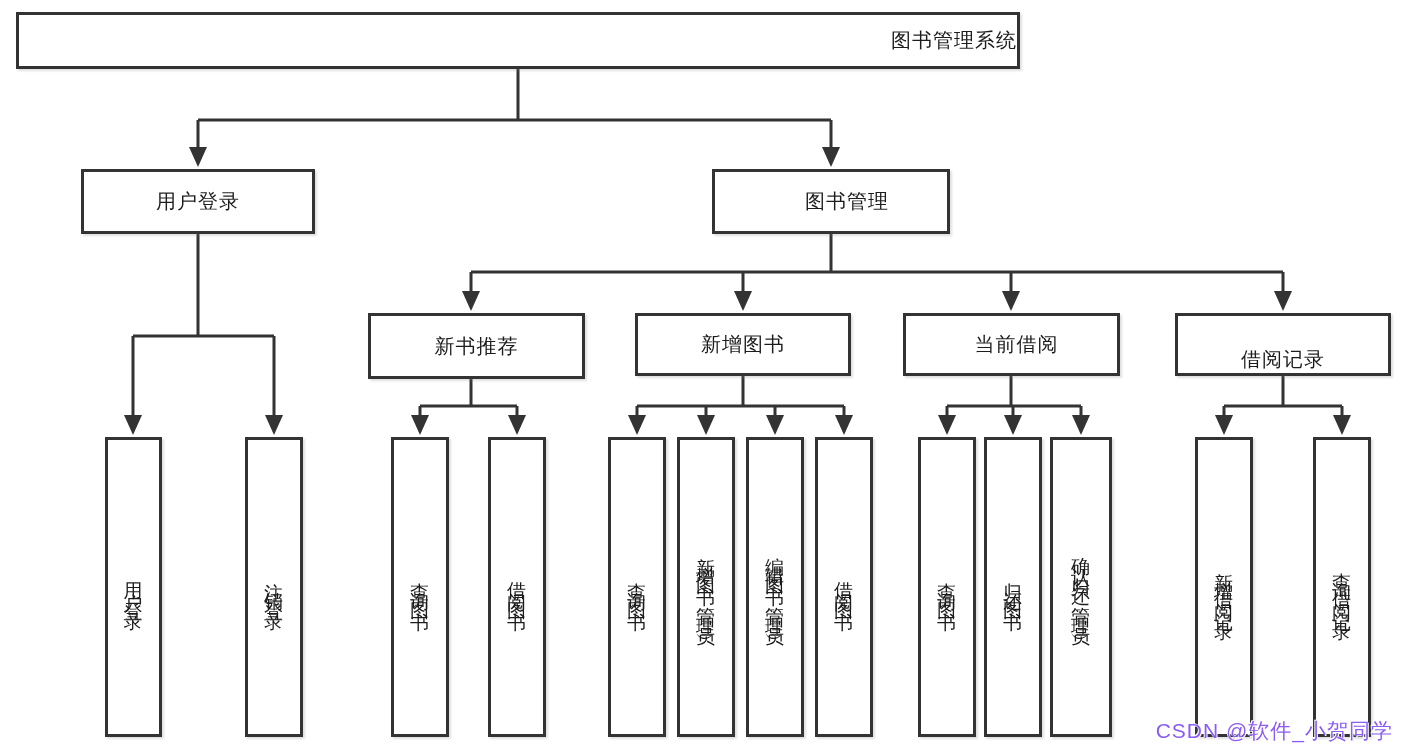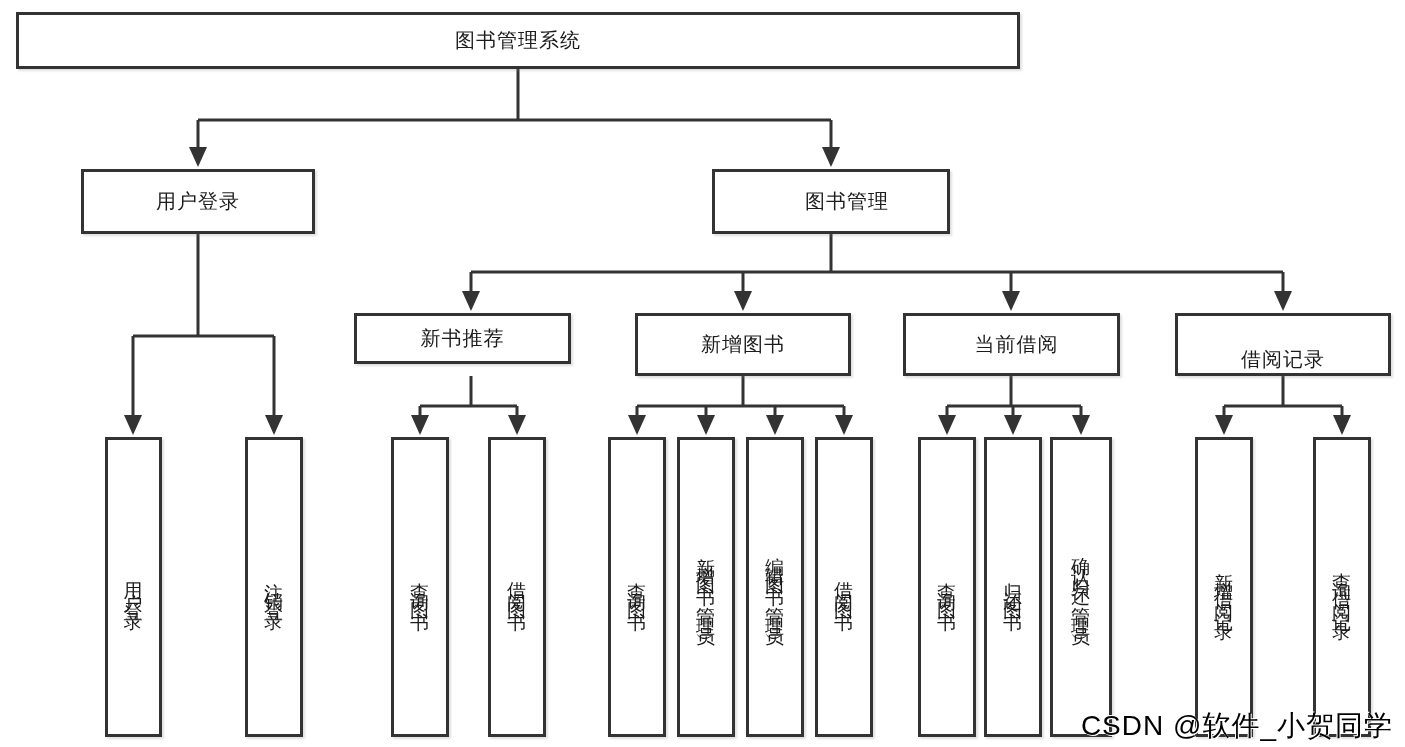"图书管理系统" div.box { justify-content: none -> flex-end }
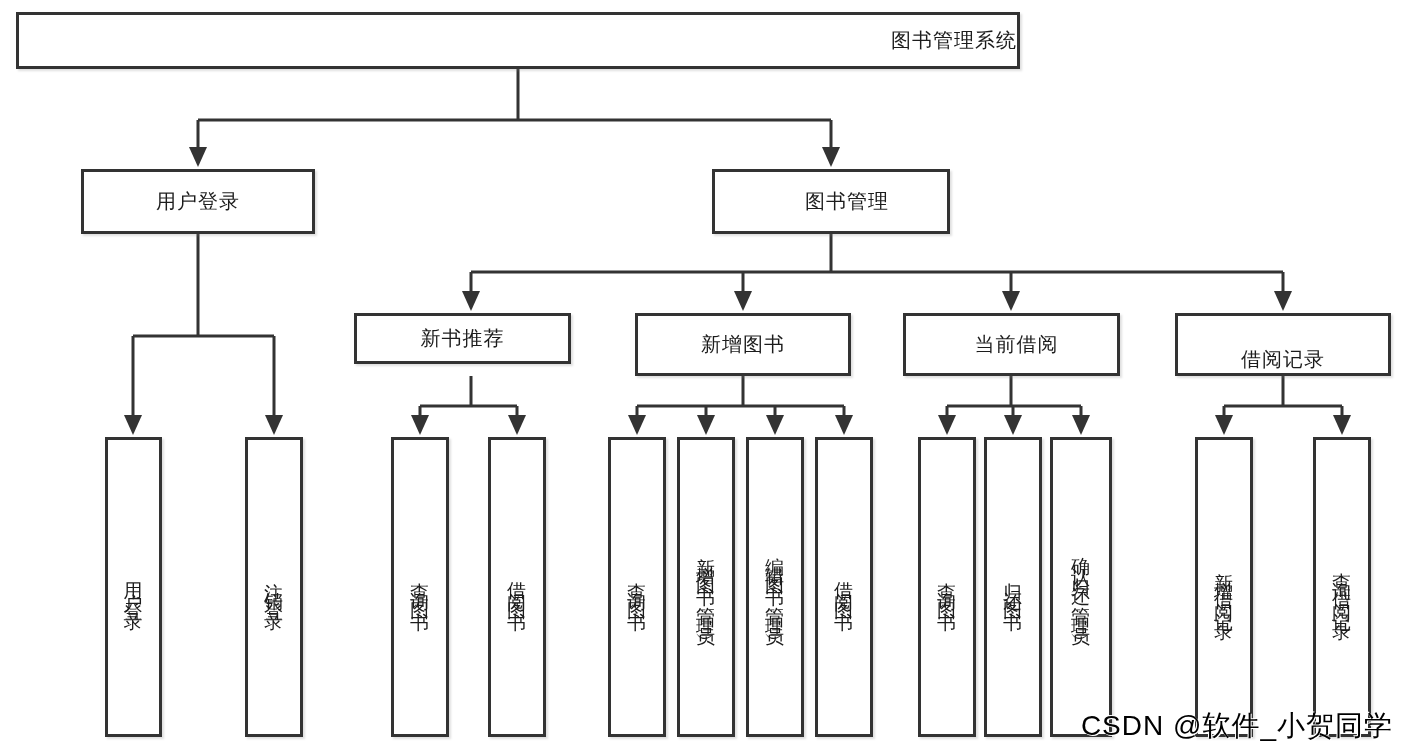"新书推荐" div.box { height: 51px -> 66px; left: 354px -> 368px }
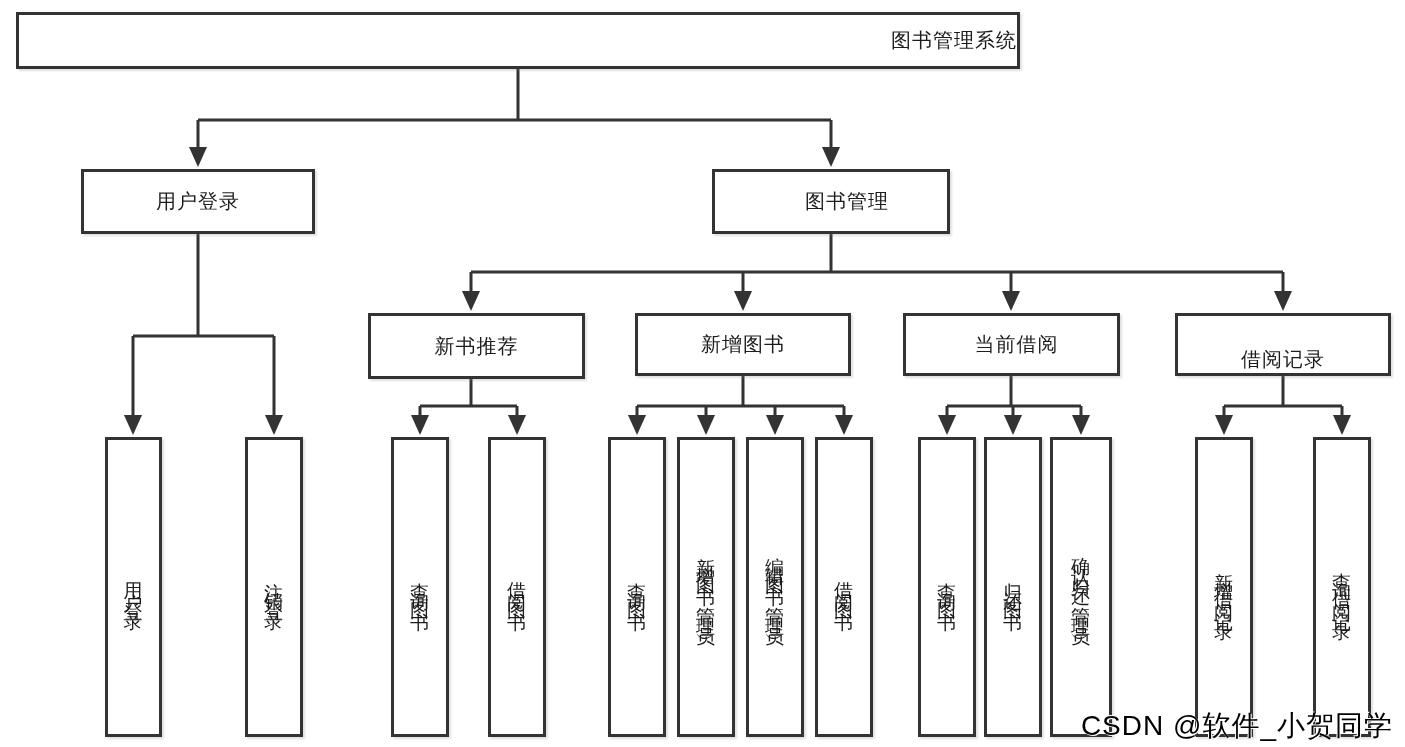"CSDN @软件_小贺同学" #watermark { color: #000000 -> #8b5cf6; font-size: 28px -> 21px }
